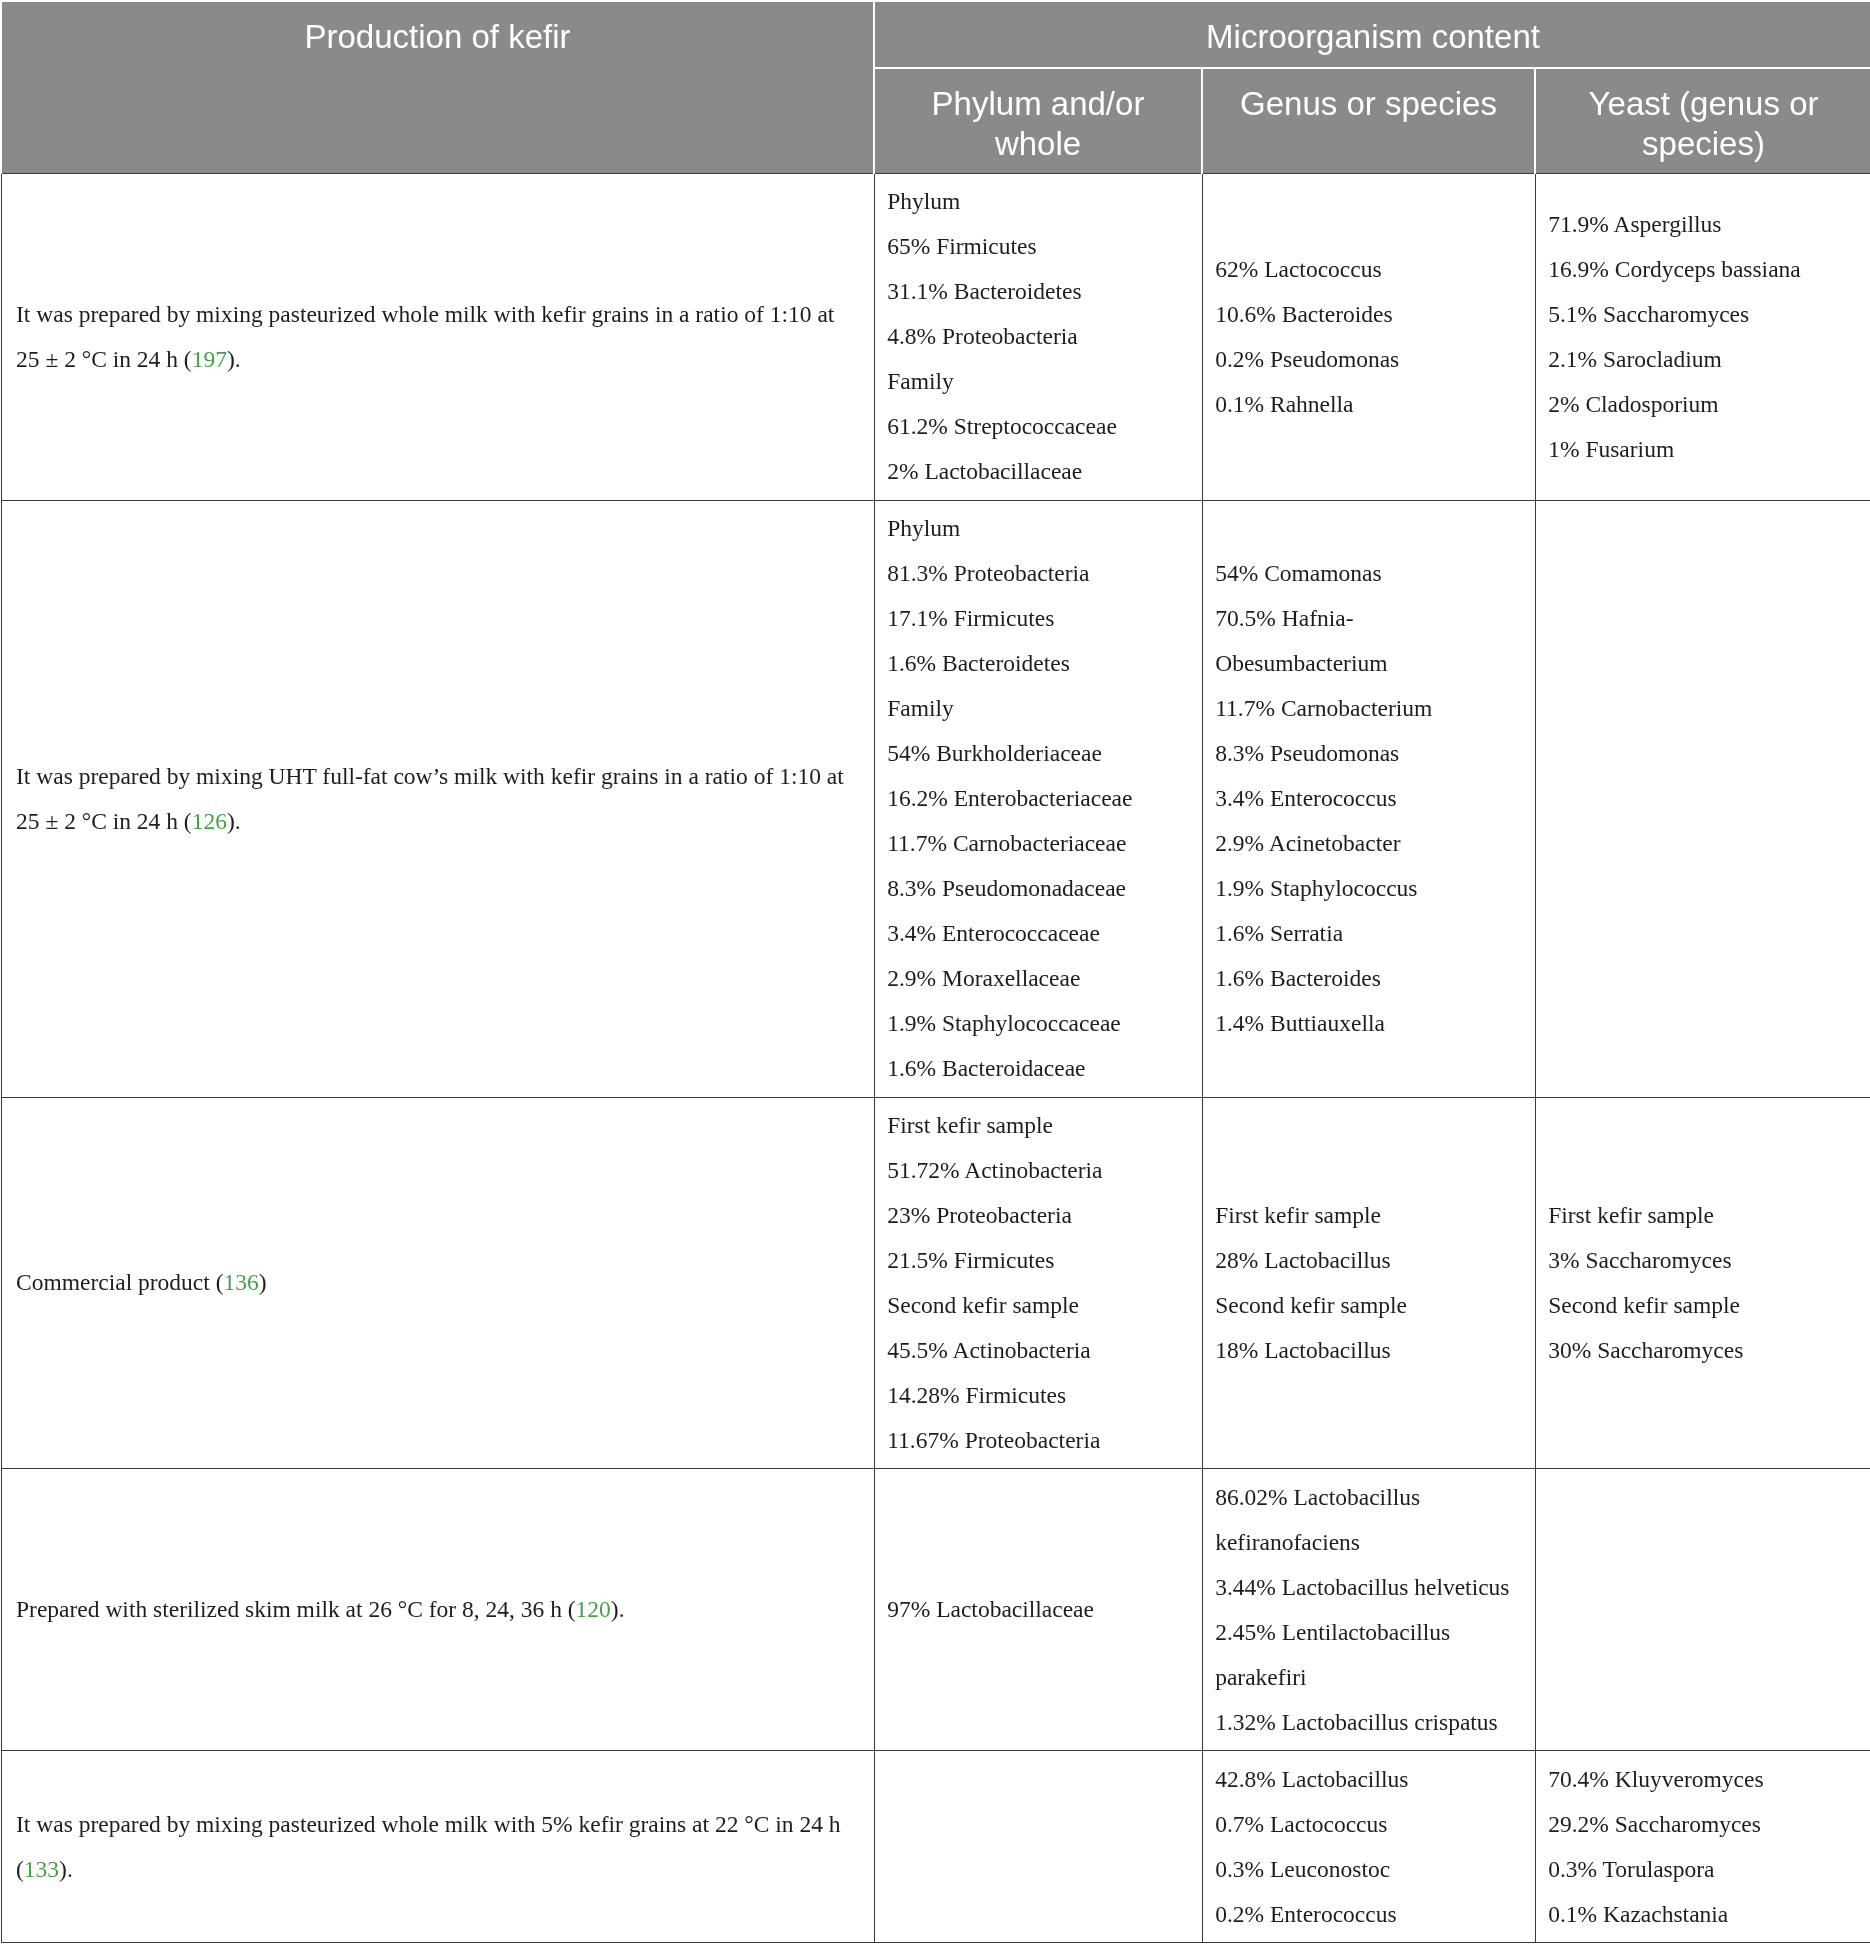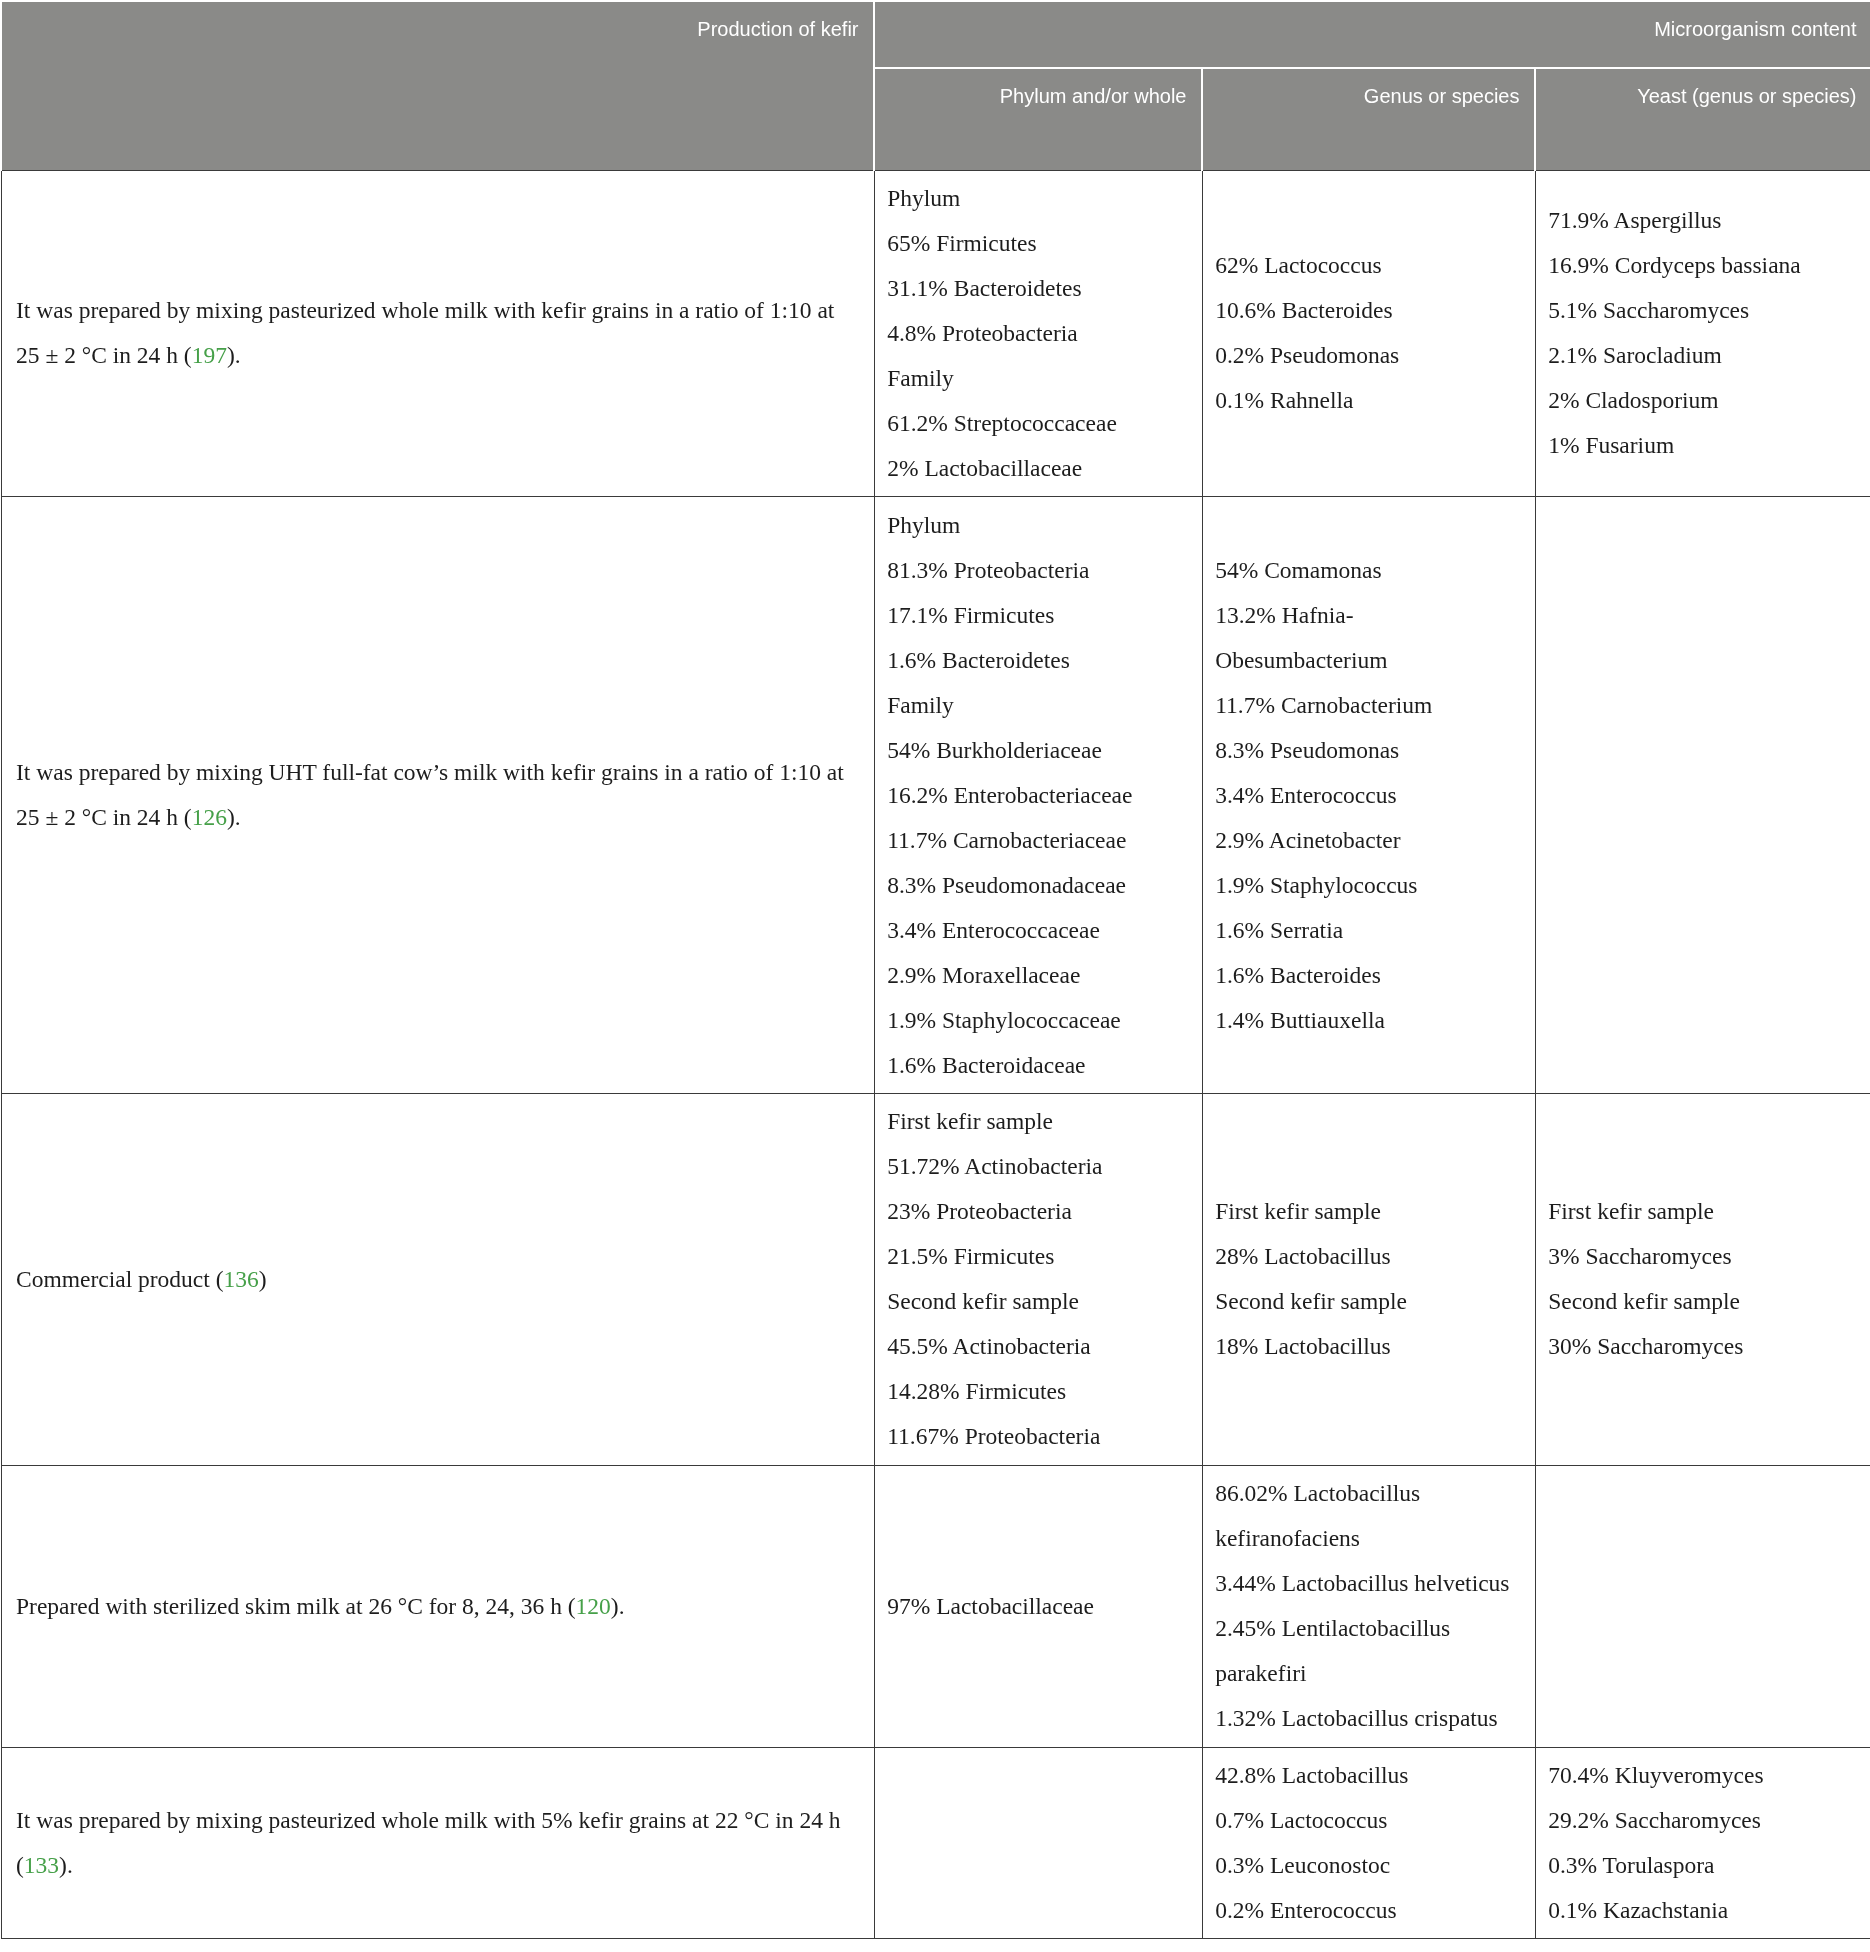"Production of kefir" thead th { font-size: 20px -> 33px; text-align: right -> center }
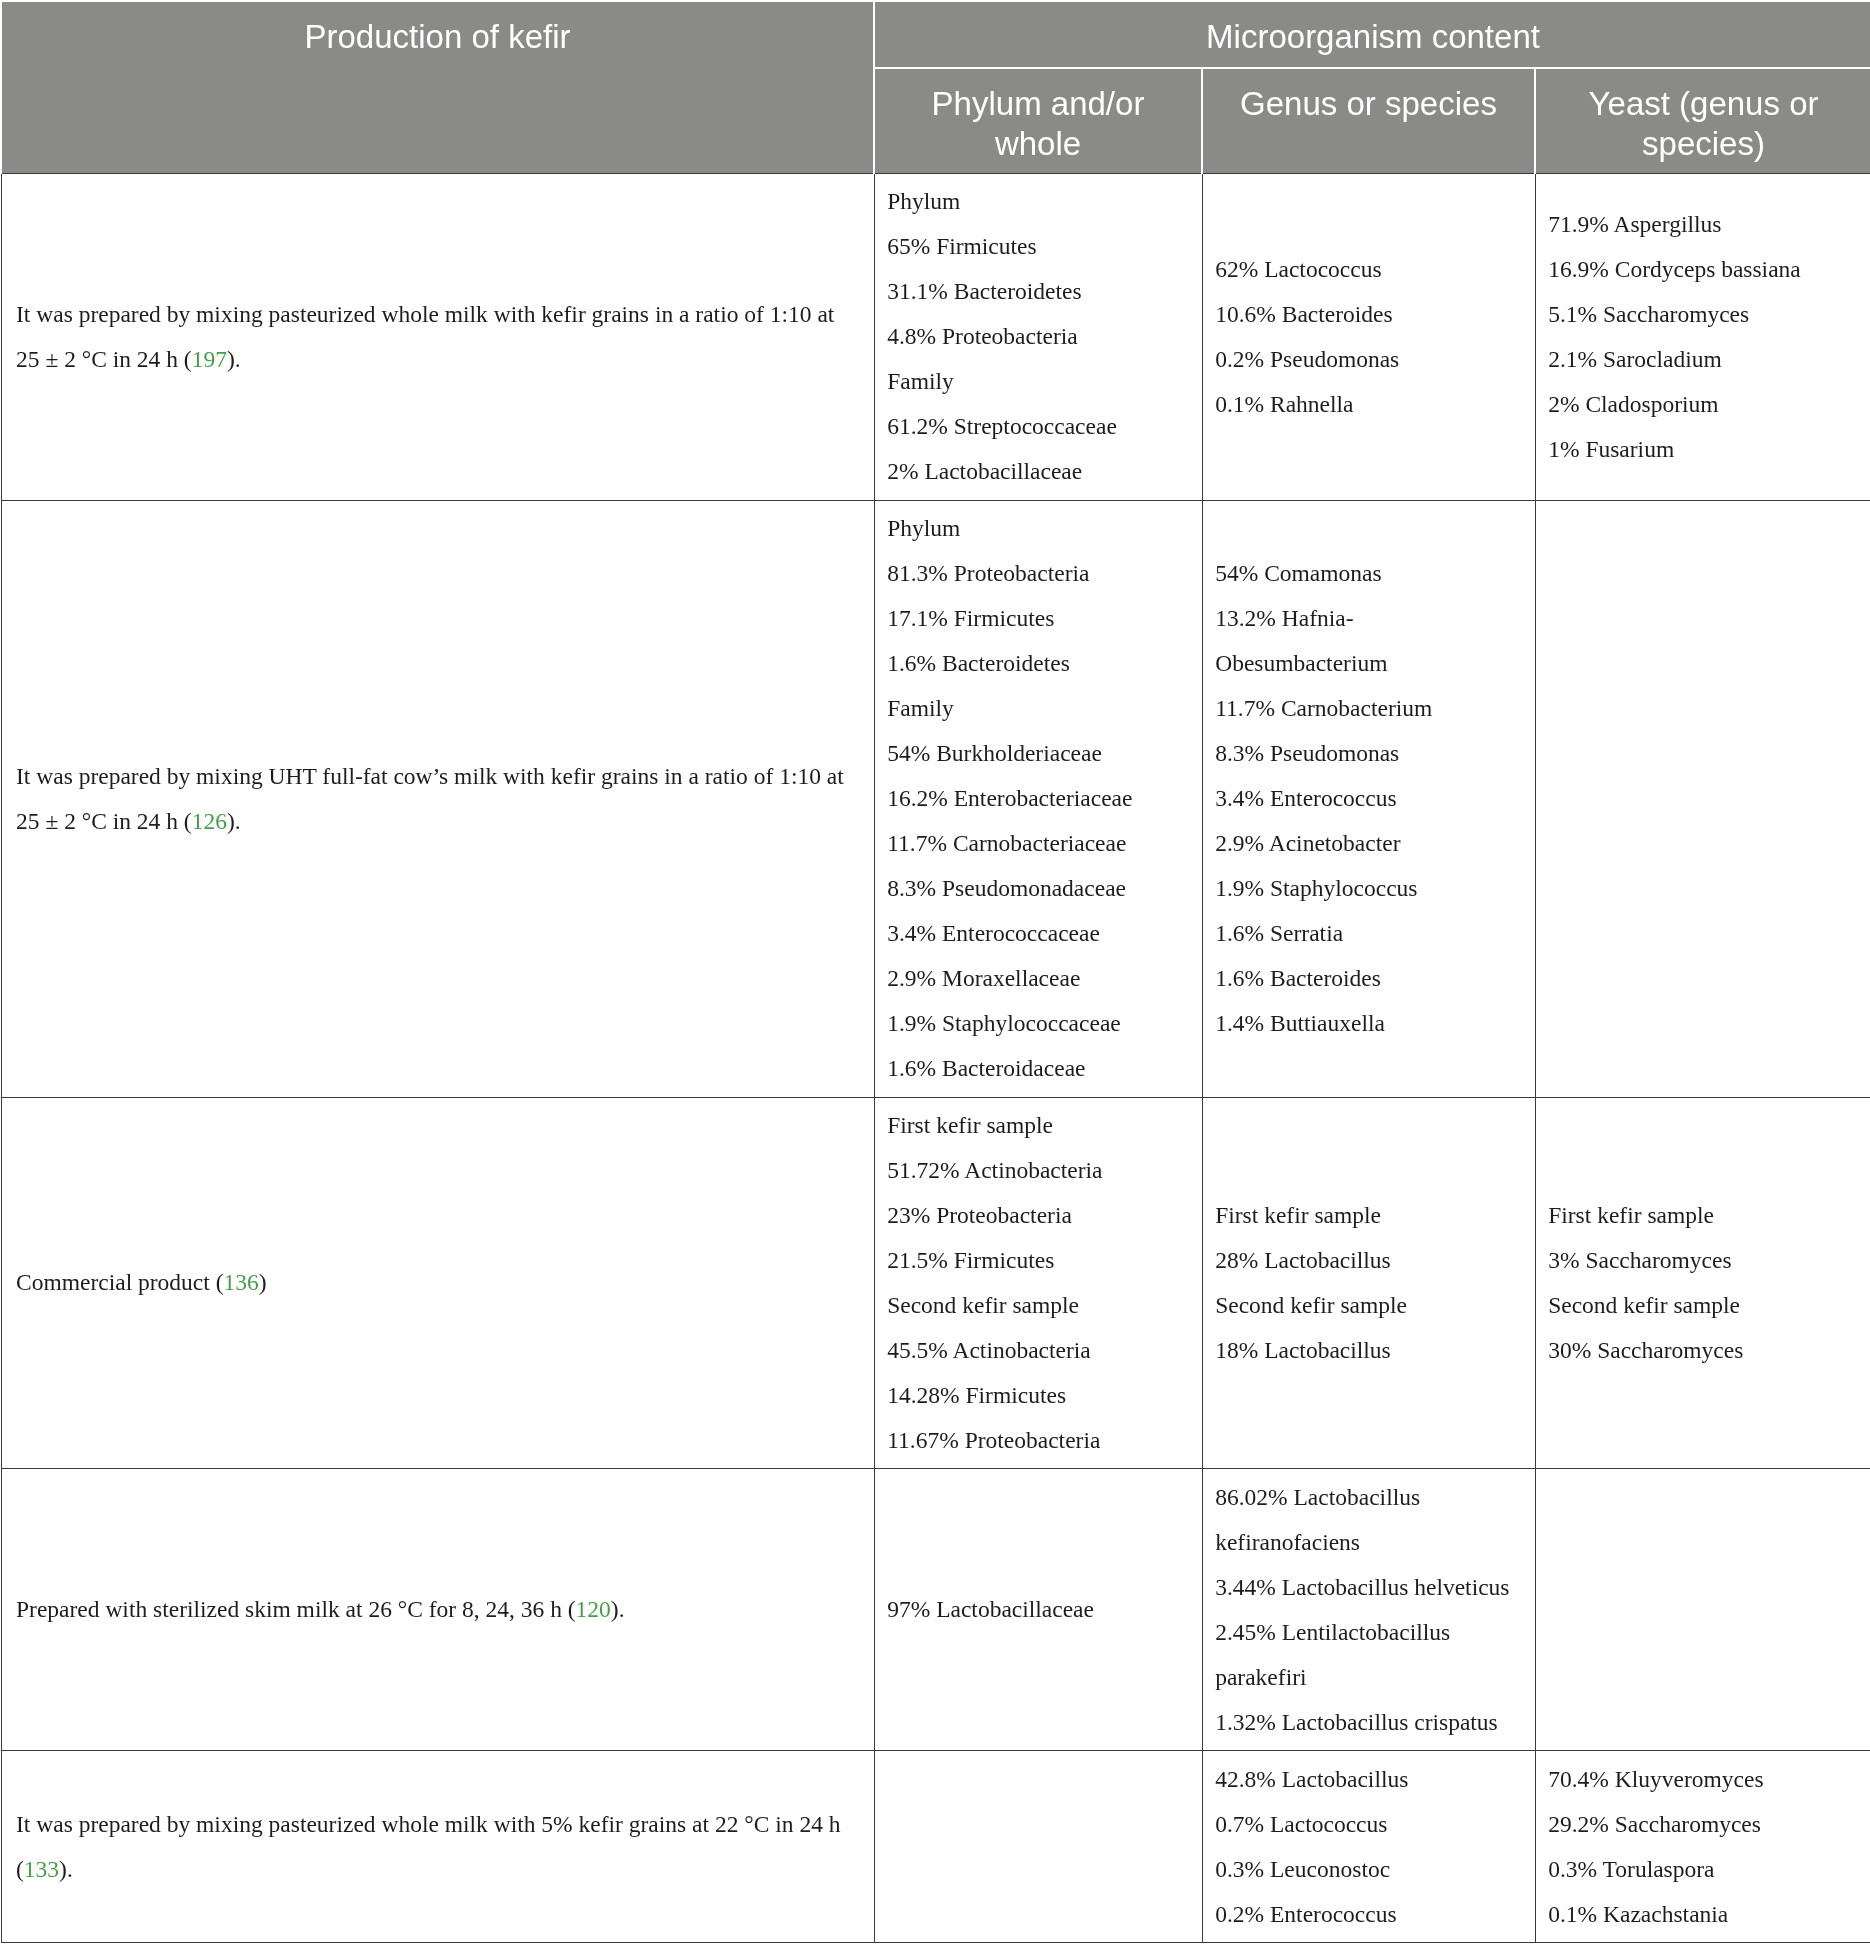"13.2%" span { text: 13.2% -> 70.5% }
